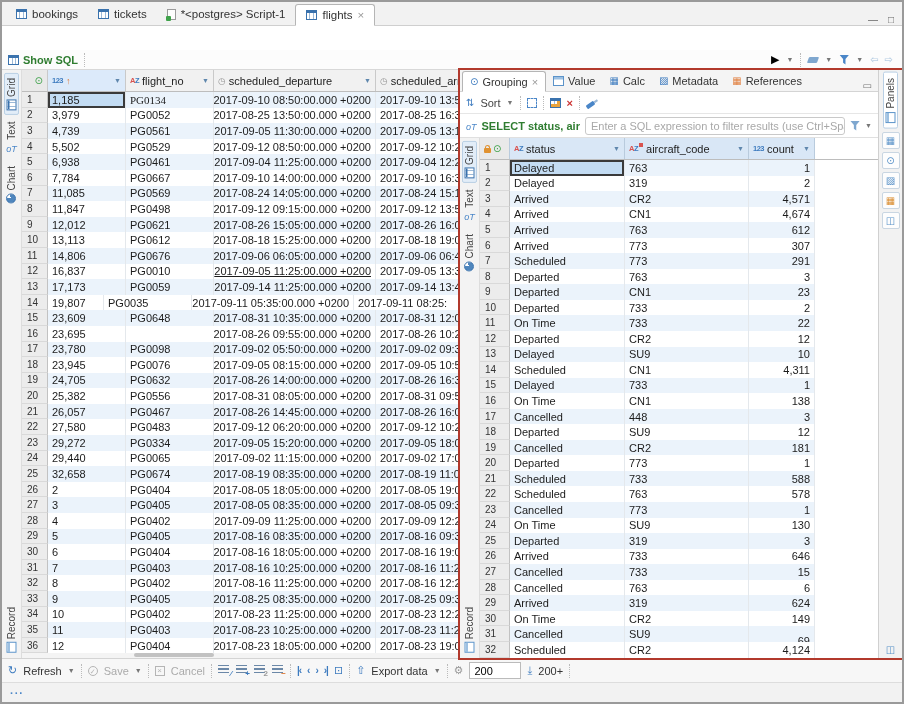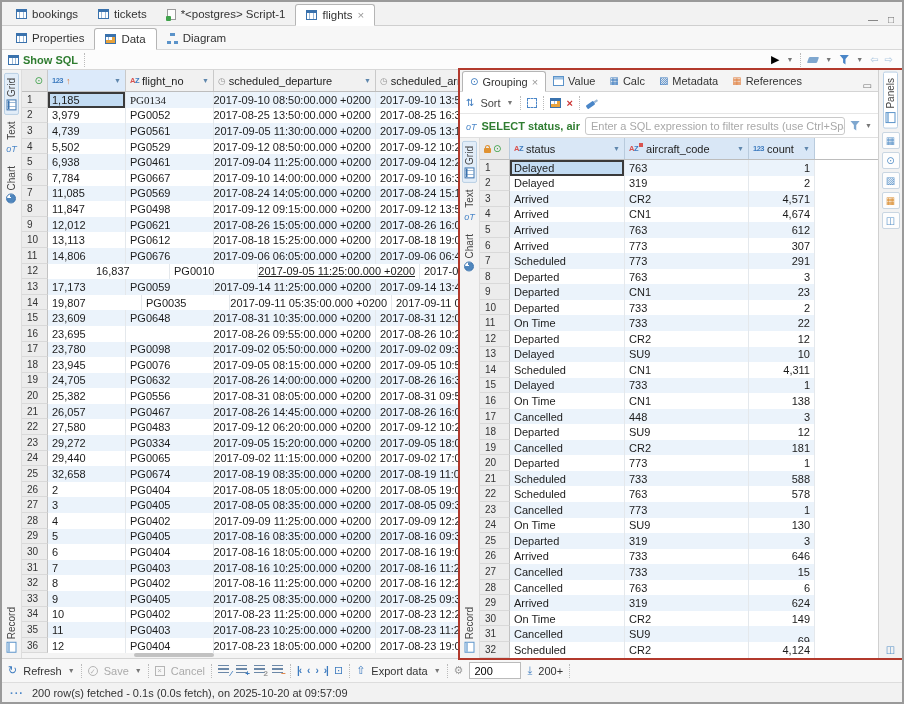"Properties" div.vtabs { html: <div> <div> <span></span> <span>Properties</span> </div> <div> <span></span> <span>Data</span> </div> <div> <span></span> <span>Diagram</span> </div> </div> -> none }
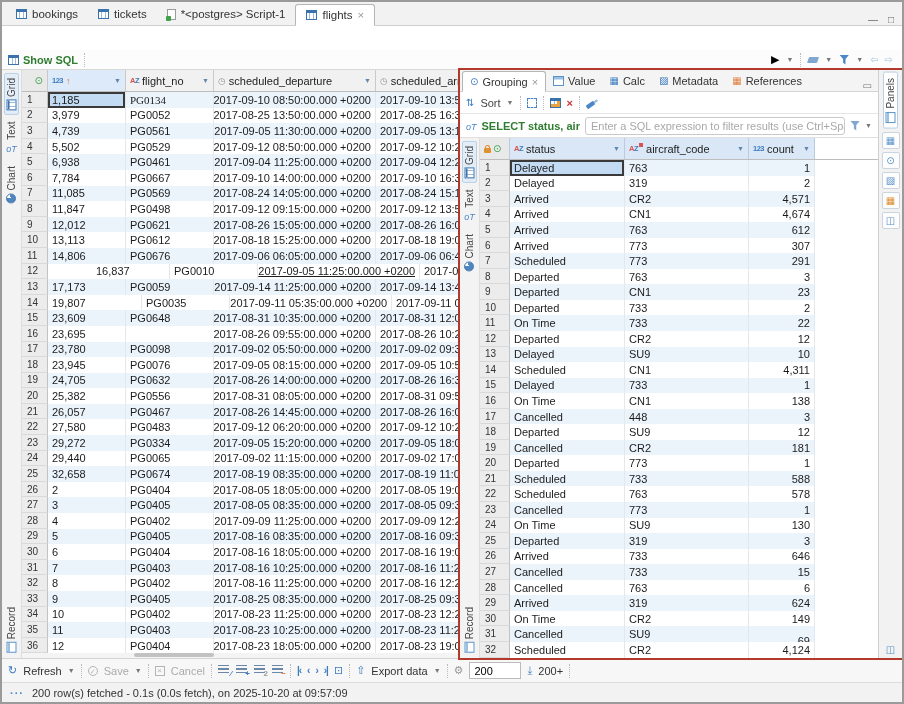"16,837" div.cell { margin-left: 44px -> none }
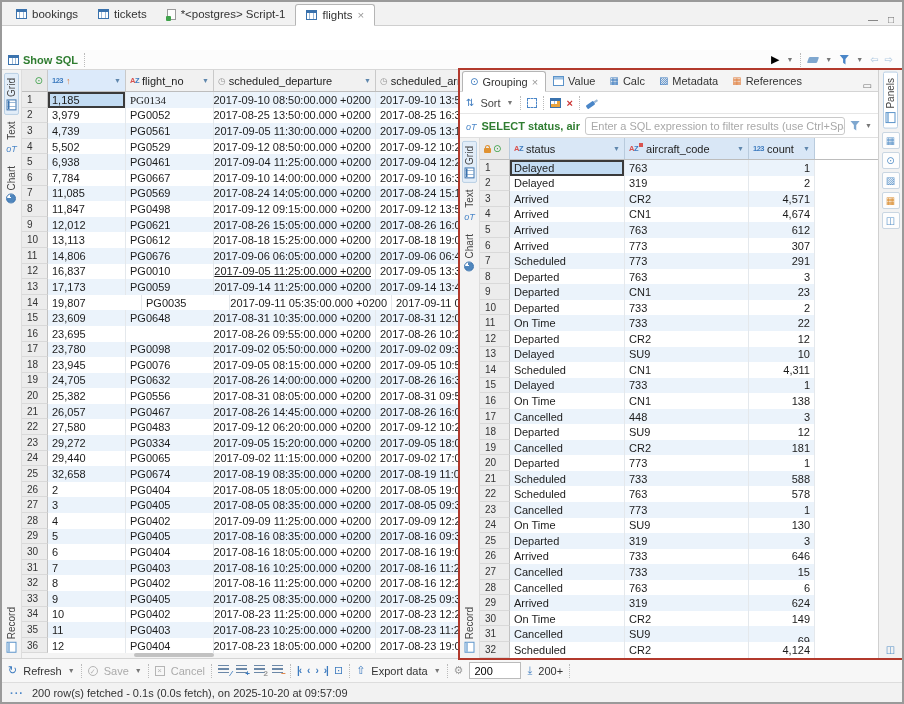"19,807" div.cell { width: 94px -> 56px }
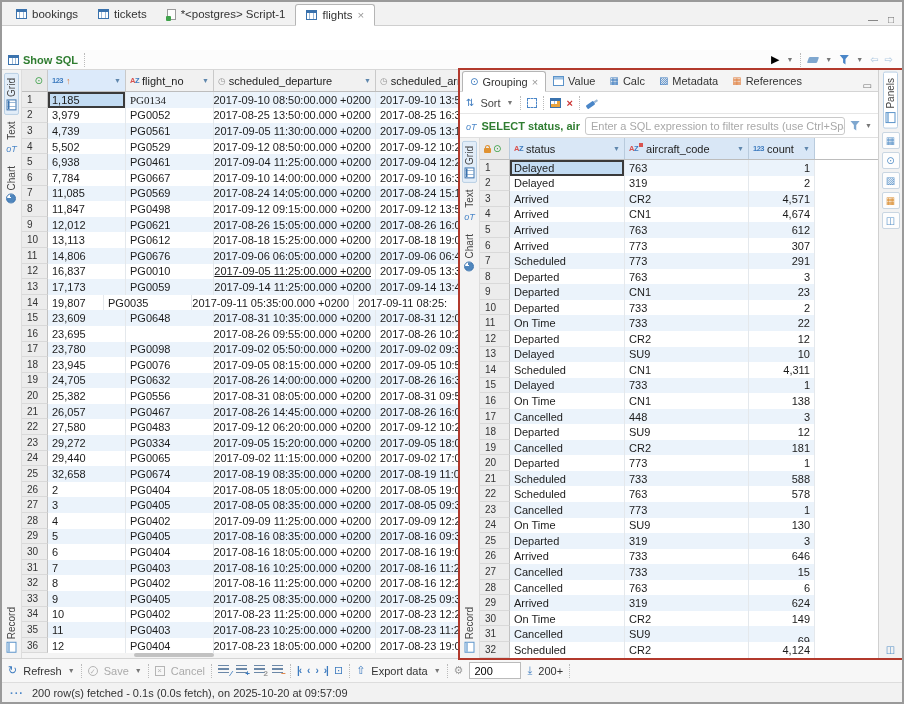"200 row(s) fetched - 0.1s" span { html: <span>200 row(s) fetched - 0.1s (0.0s fetch), on 2025-10-20 at 09:57:09</span> -> none }
